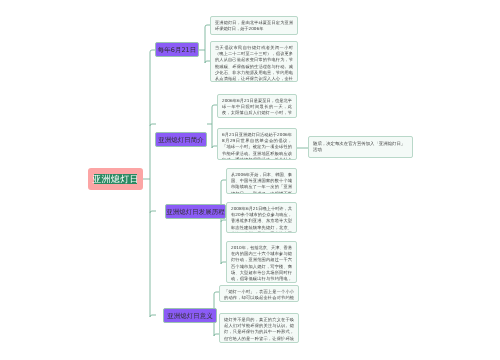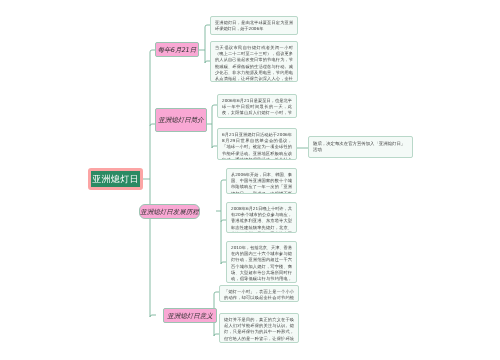"每年6月21日" .branch-node { background: #f9a8d4 -> #8b5cf6; font-style: italic -> none }
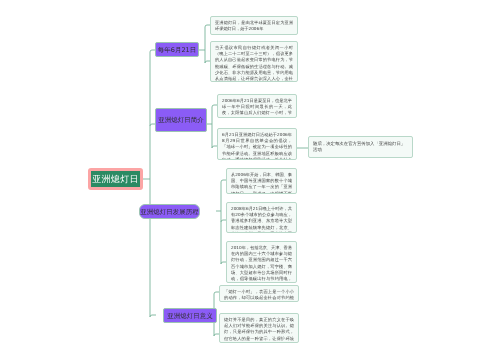"亚洲熄灯日简介" div.node { height: 24px -> 15px; top: 108px -> 132px }
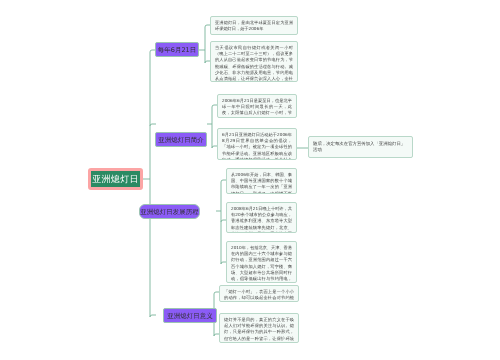"亚洲熄灯日" .root-node { border: 3px solid #fca5a5 -> 6px solid #fca5a5 }
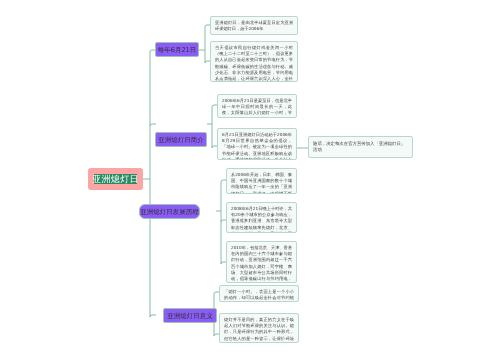"亚洲熄灯日发展历程" div.node { border-radius: 6px -> none; left: 139px -> 165px }
